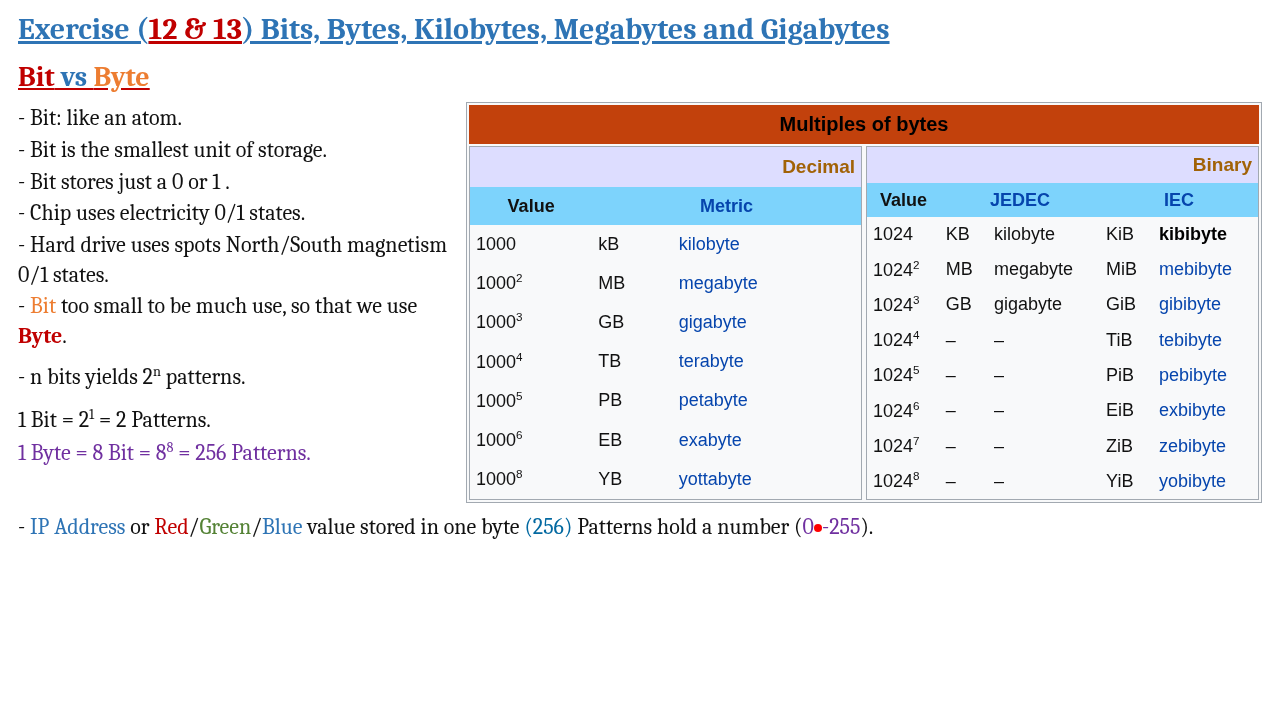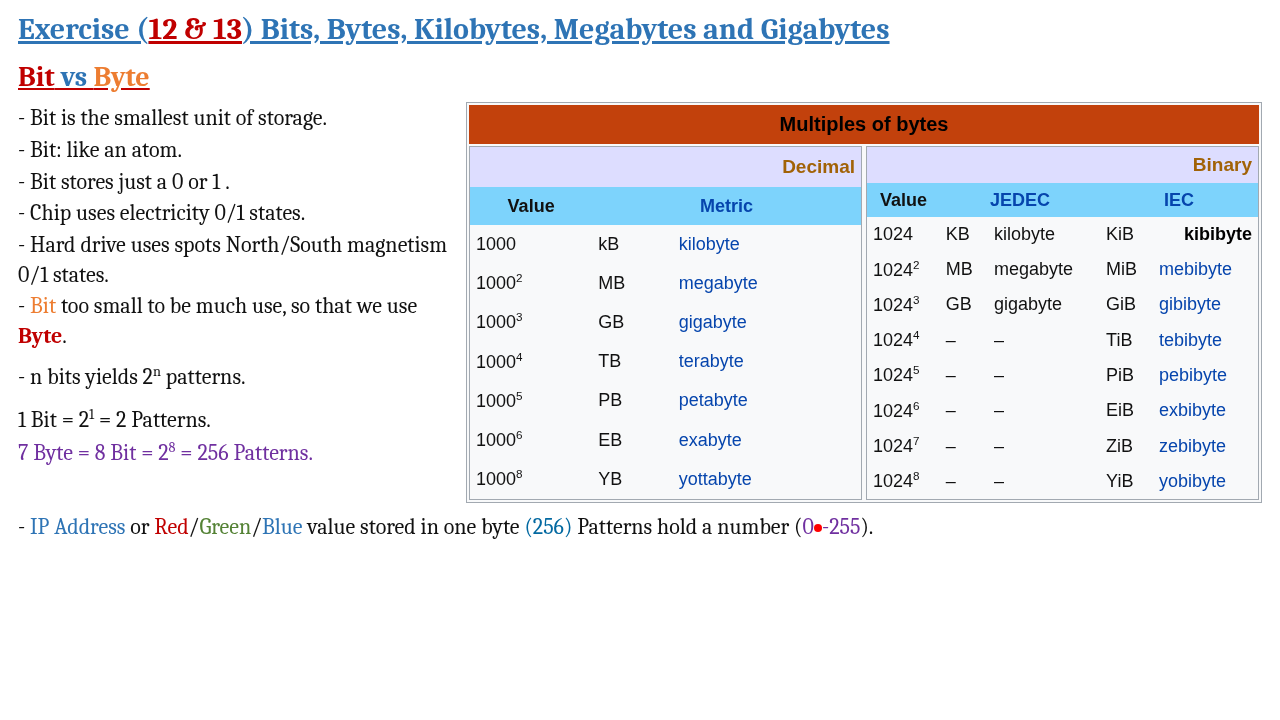"- Bit is the smallest" p { order: before "- Bit: like an atom." -> after "- Bit: like an atom." }
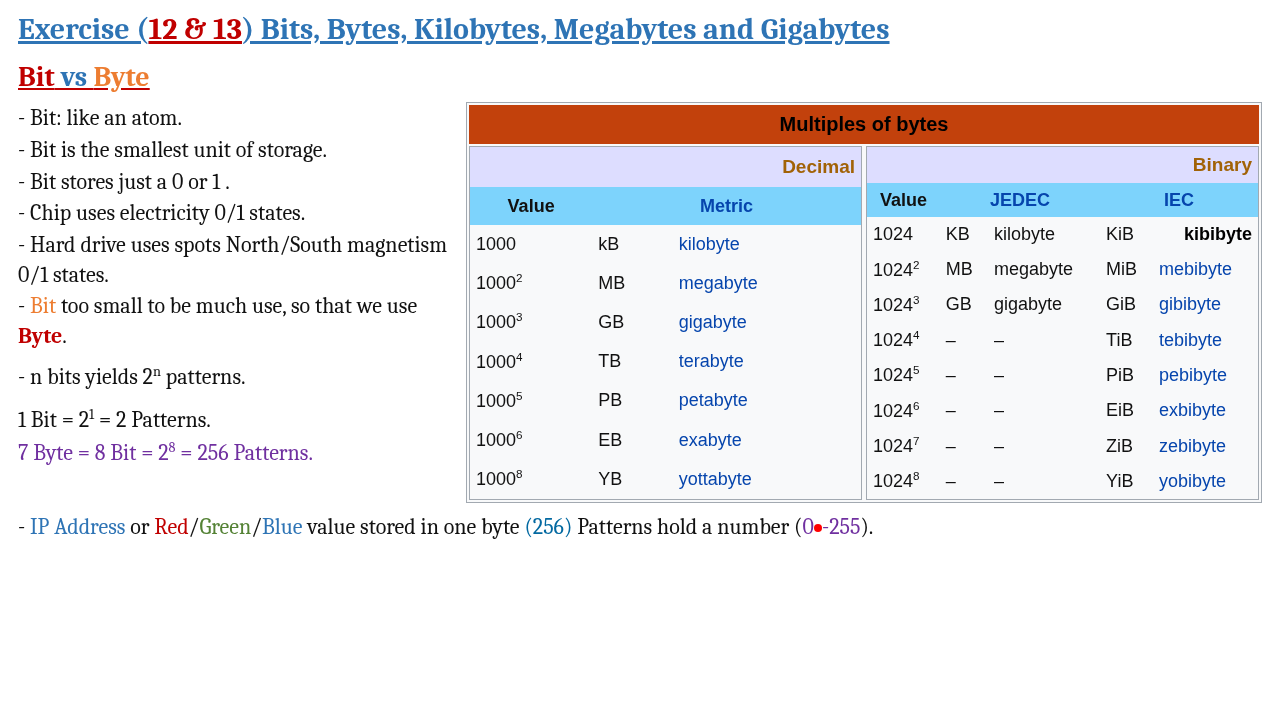"kibibyte" .bold { text-align: right -> none }
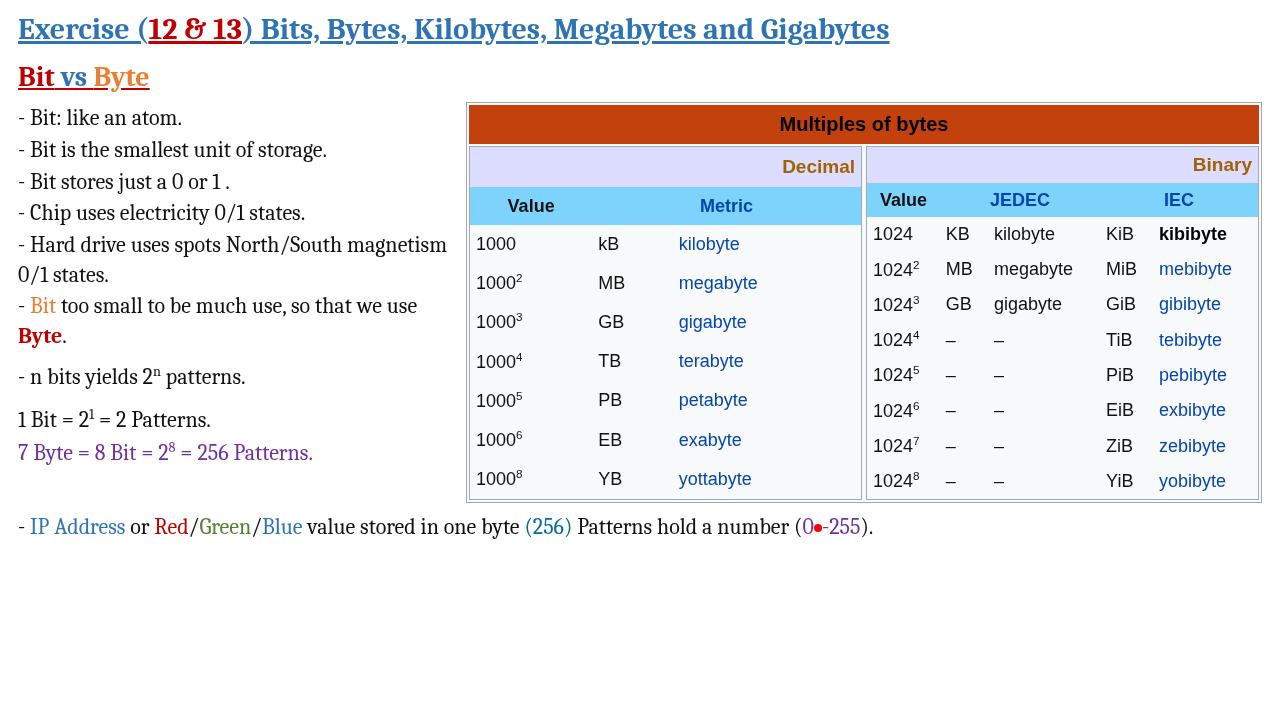"7 Byte = 8 Bit" span { text: 7 Byte = 8 Bit = 2 -> 1 Byte = 8 Bit = 8 }
